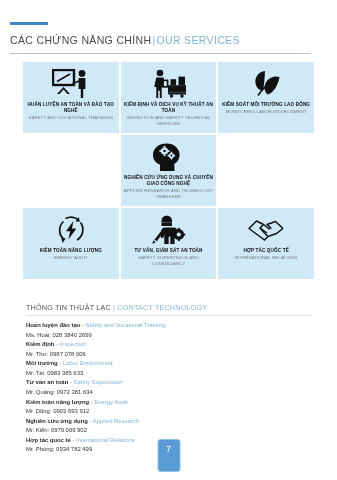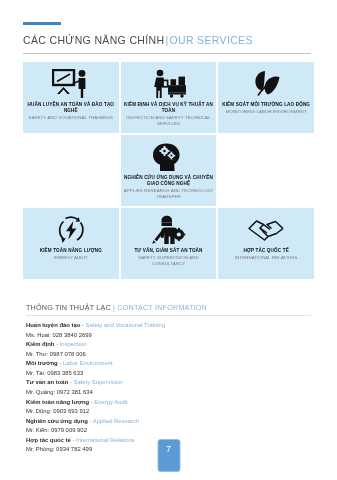"CÁC CHỨNG NĂNG CHÍNH|OUR SERVICES" .header { padding: 22px 26px 0 23px -> 22px 26px 0 10px }
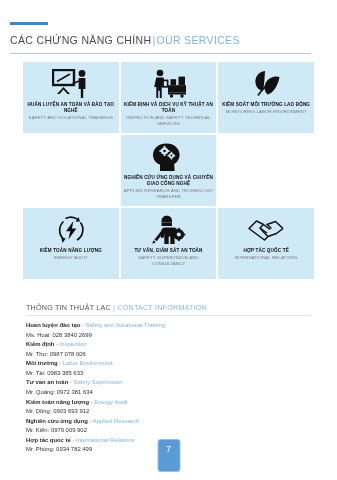"CONTACT INFORMATION" span.en { text: INFORMATION -> TECHNOLOGY }
